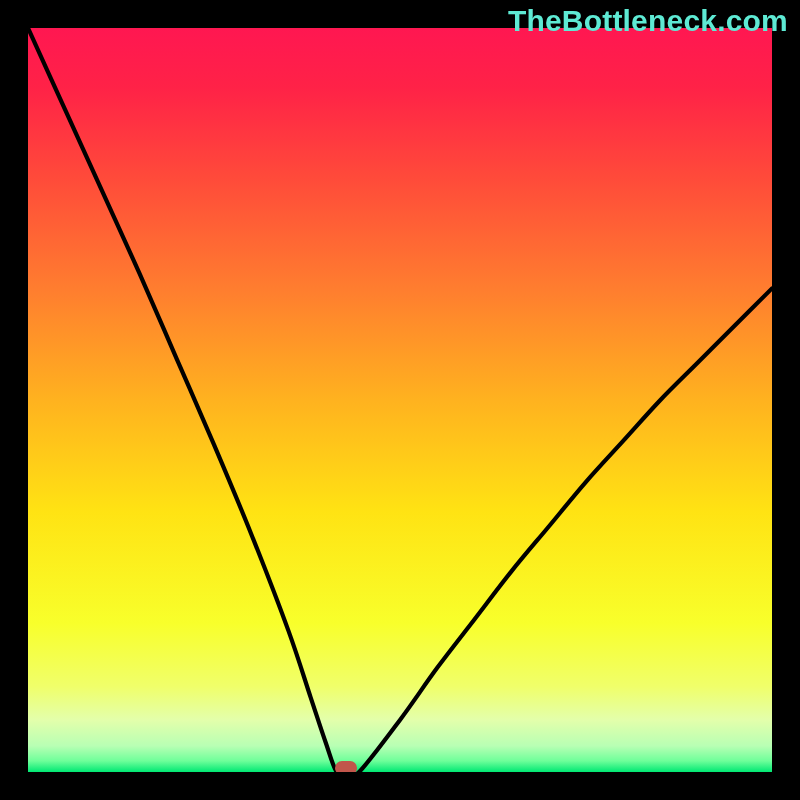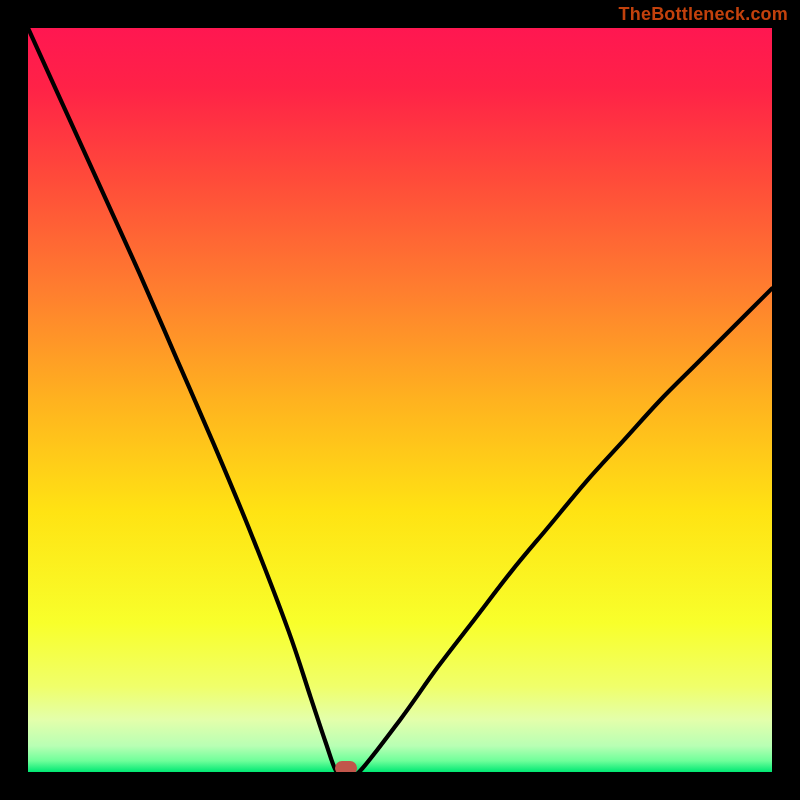"TheBottleneck.com" .watermark { color: #c2410c -> #5eead4; font-size: 18px -> 30px }
